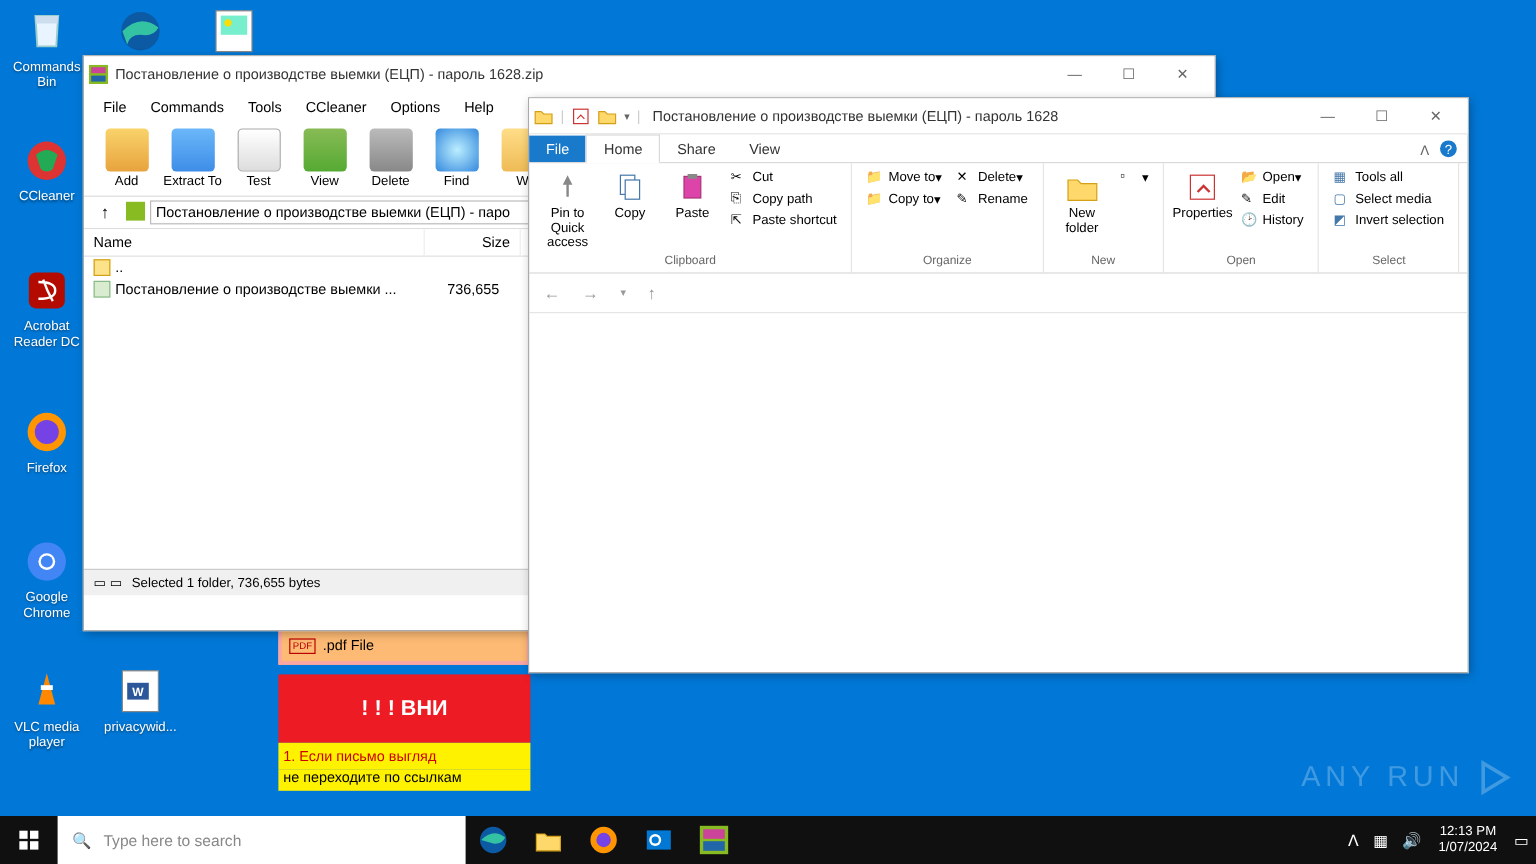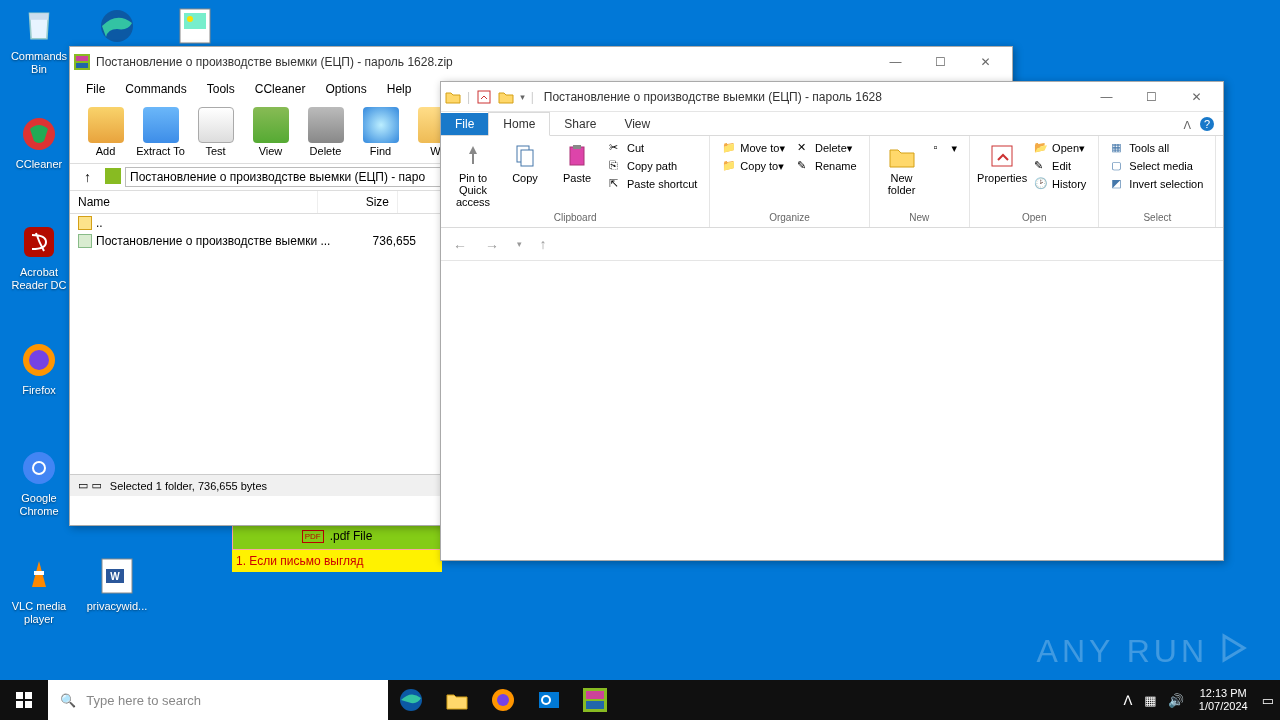"Name" div { width: 248px -> 284px }
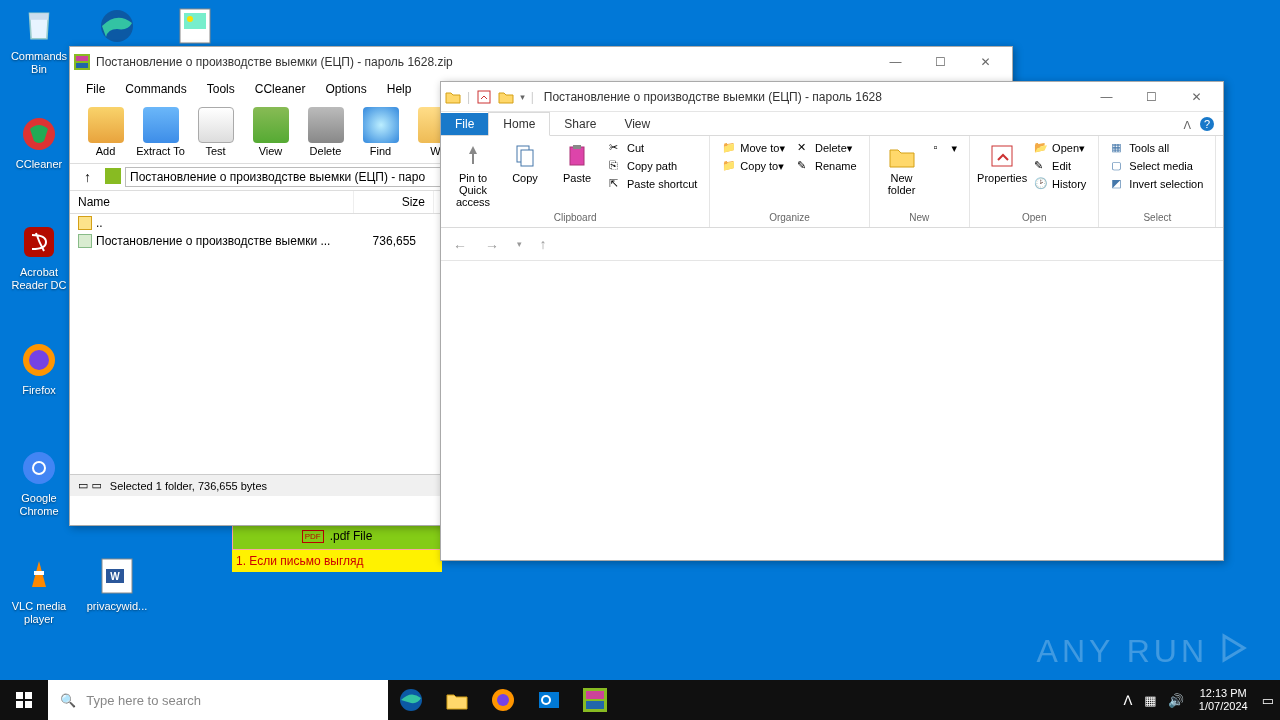"PDF" .pdf-row { background: #84cc16 -> #fdba74; border: 1px solid #fca5a5 -> 3px solid #fca5a5; justify-content: center -> none }
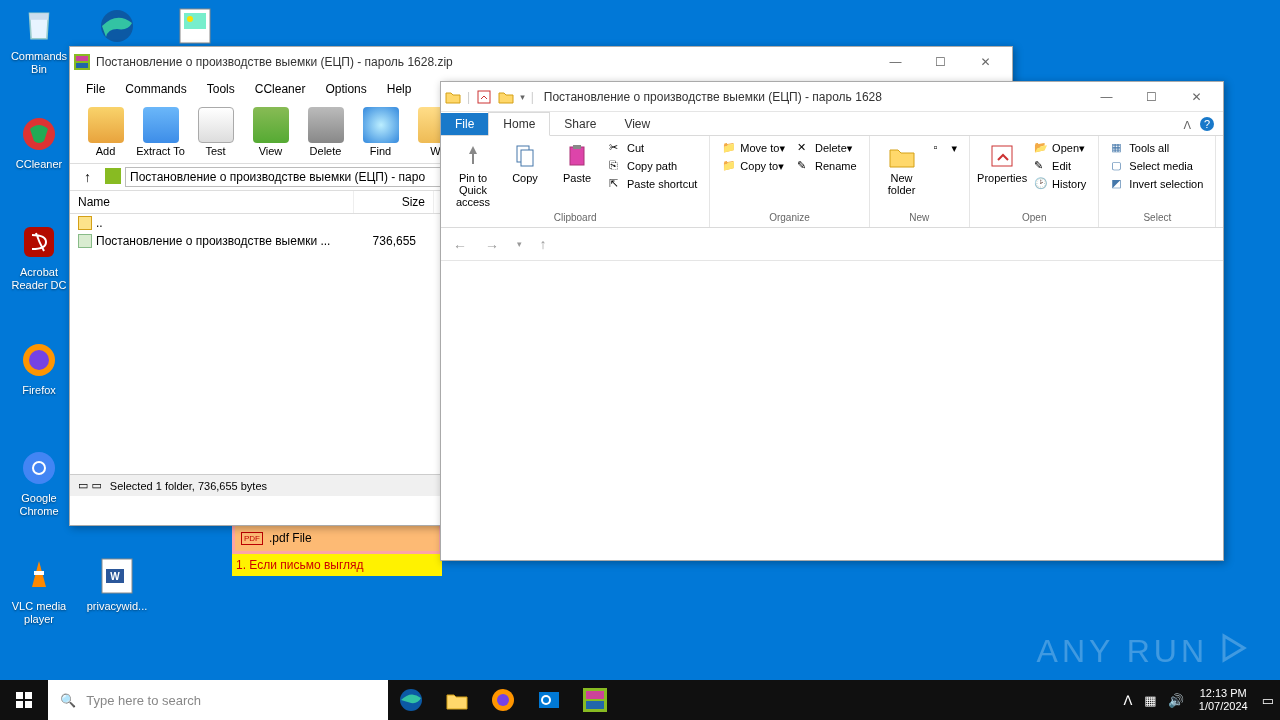"! ! ! ВНИ" div.red-banner { html: none -> <div>! ! ! ВНИ</div> }
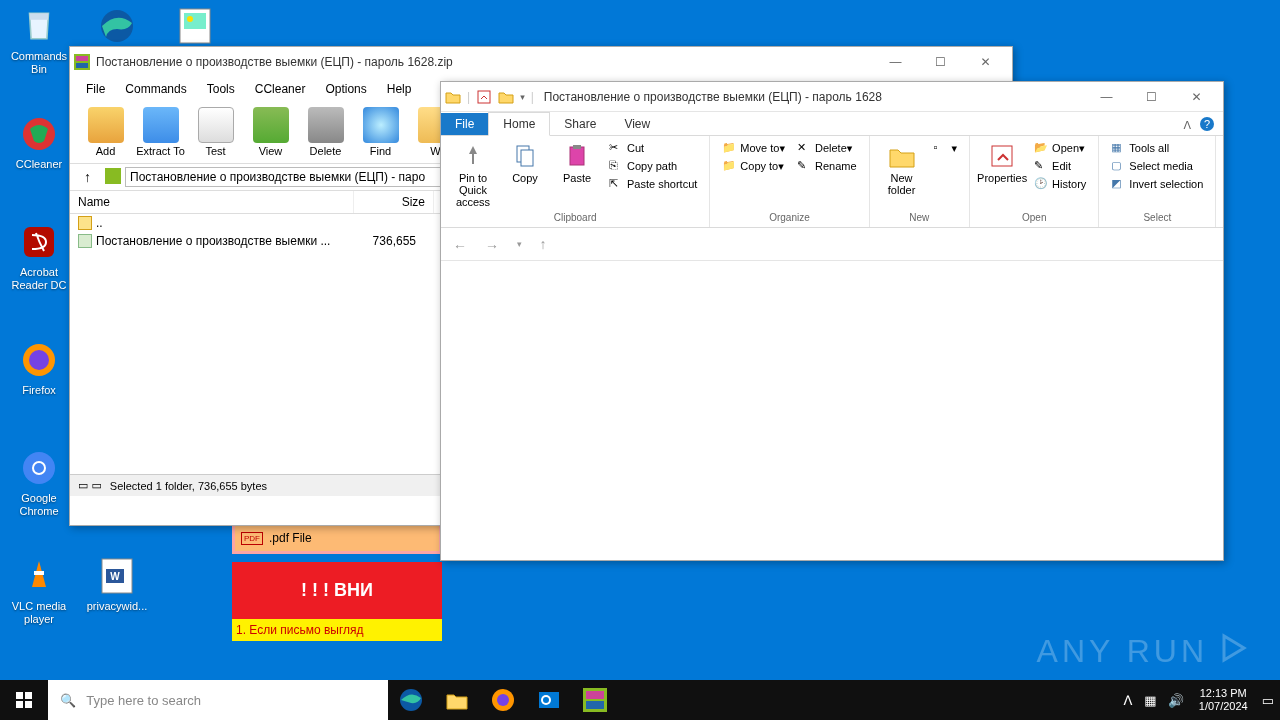"не переходите по ссылкам" div.yellow-text { html: none -> <div>не переходите по ссылкам</div> }
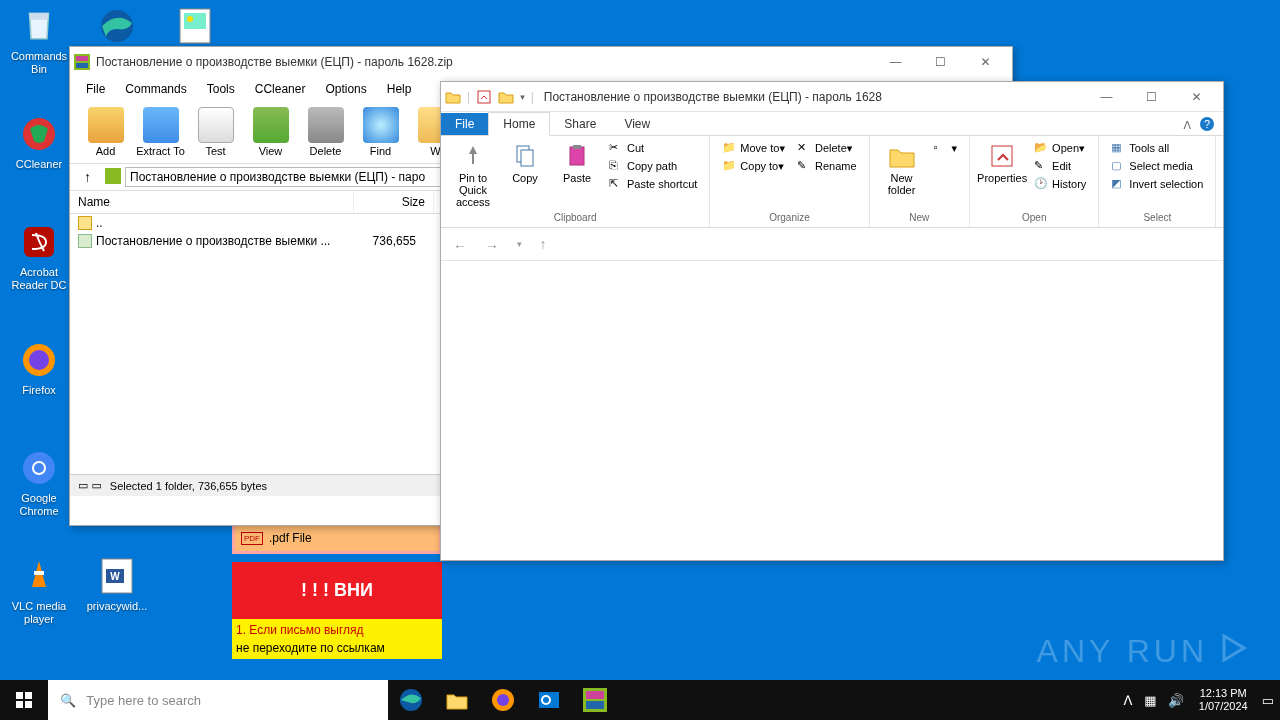"ANY RUN" .watermark { align-items: flex-end -> center; font-size: 32px -> 24px; right: 20px -> 8px }
